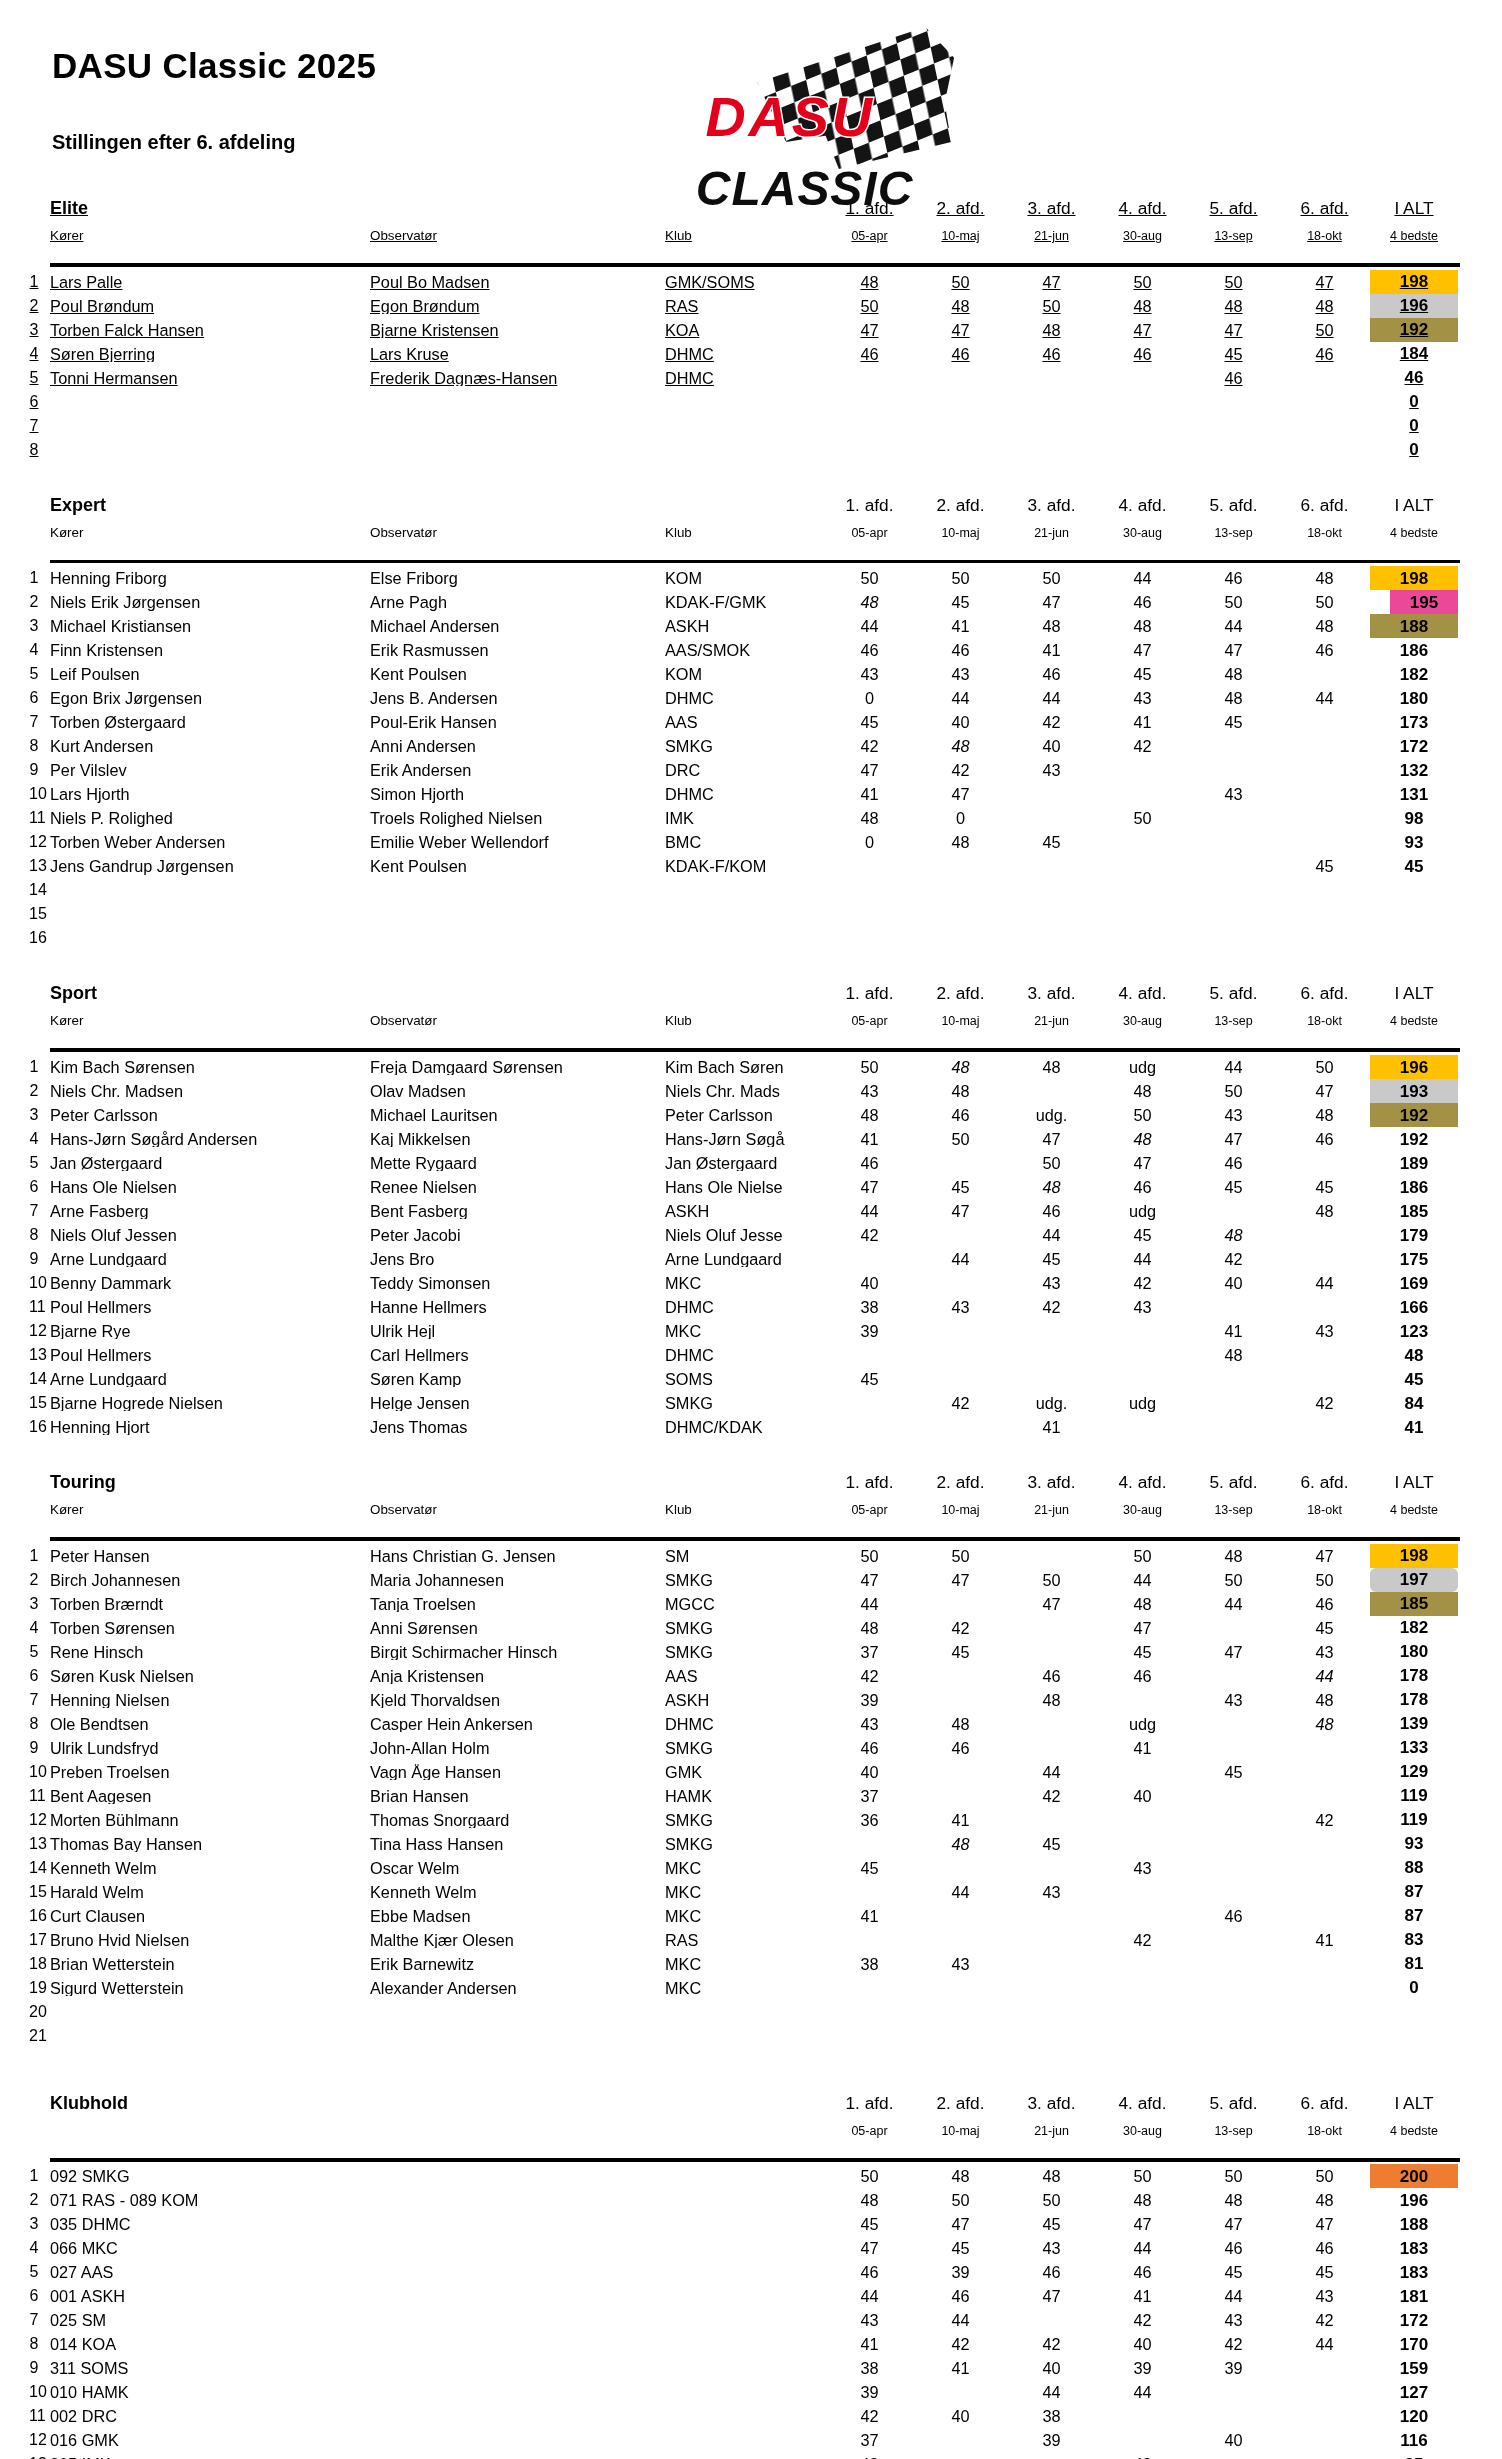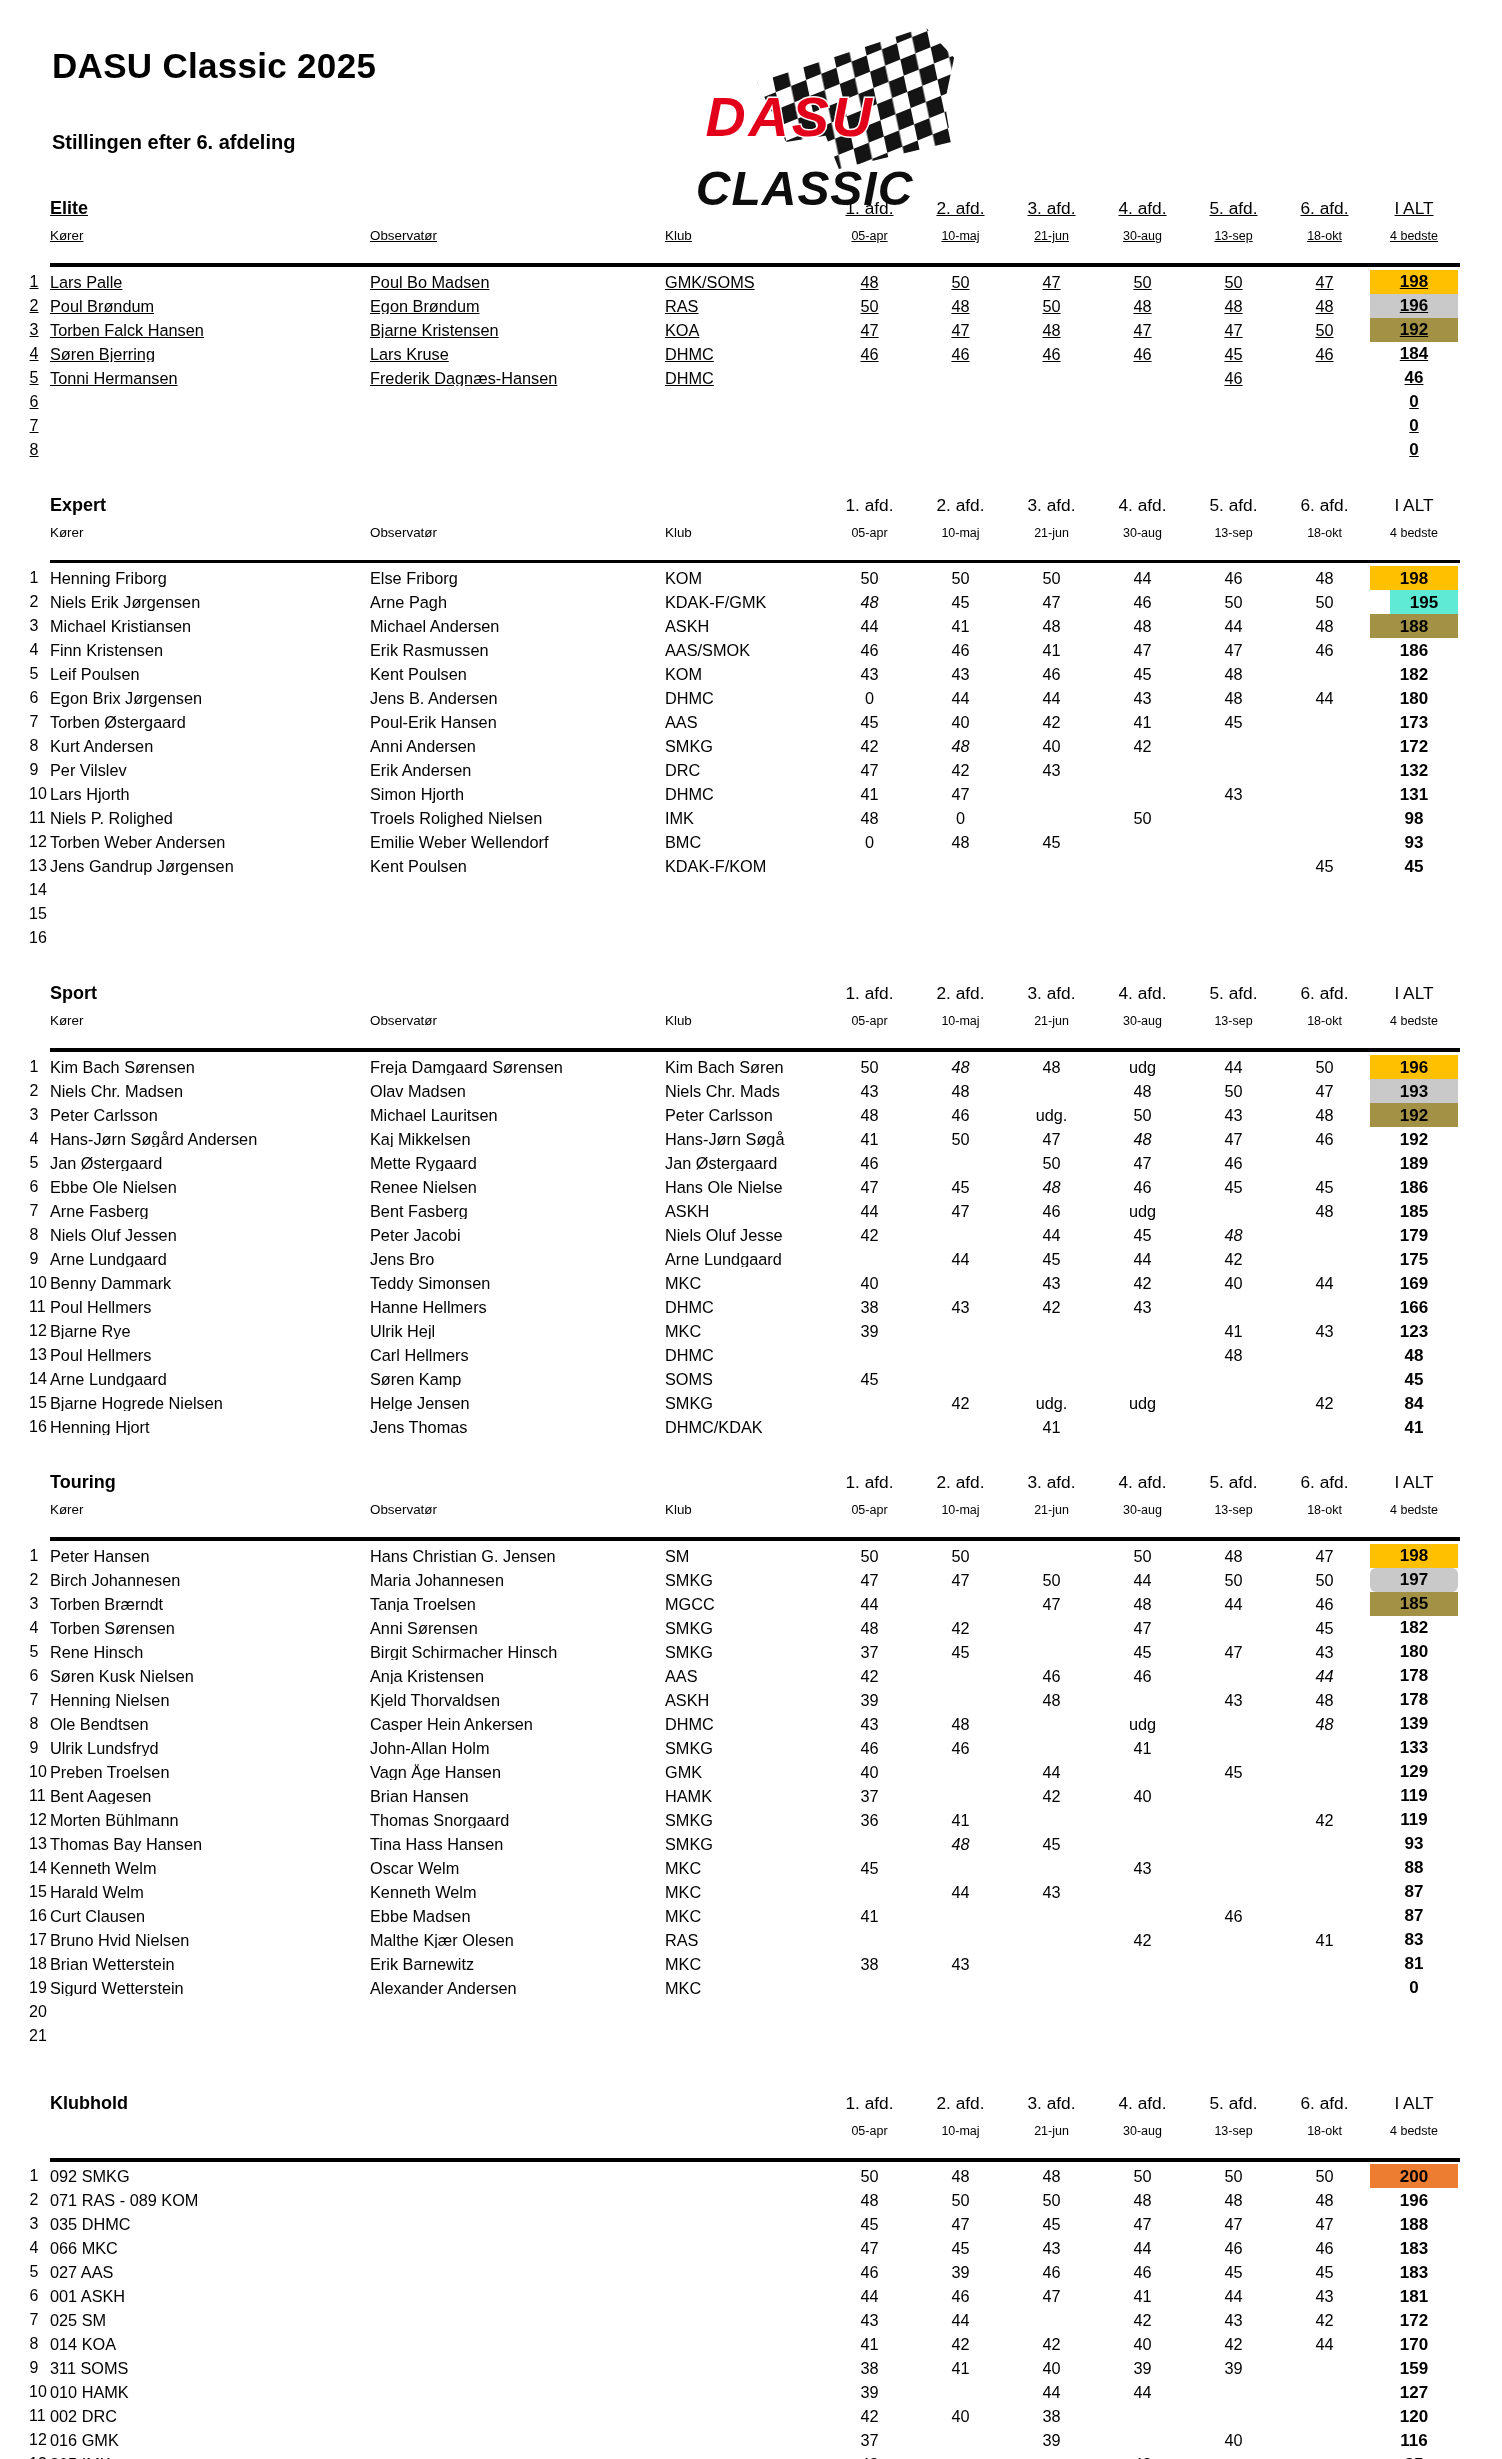"195" div.tot { background: #5eead4 -> #ec4899 }
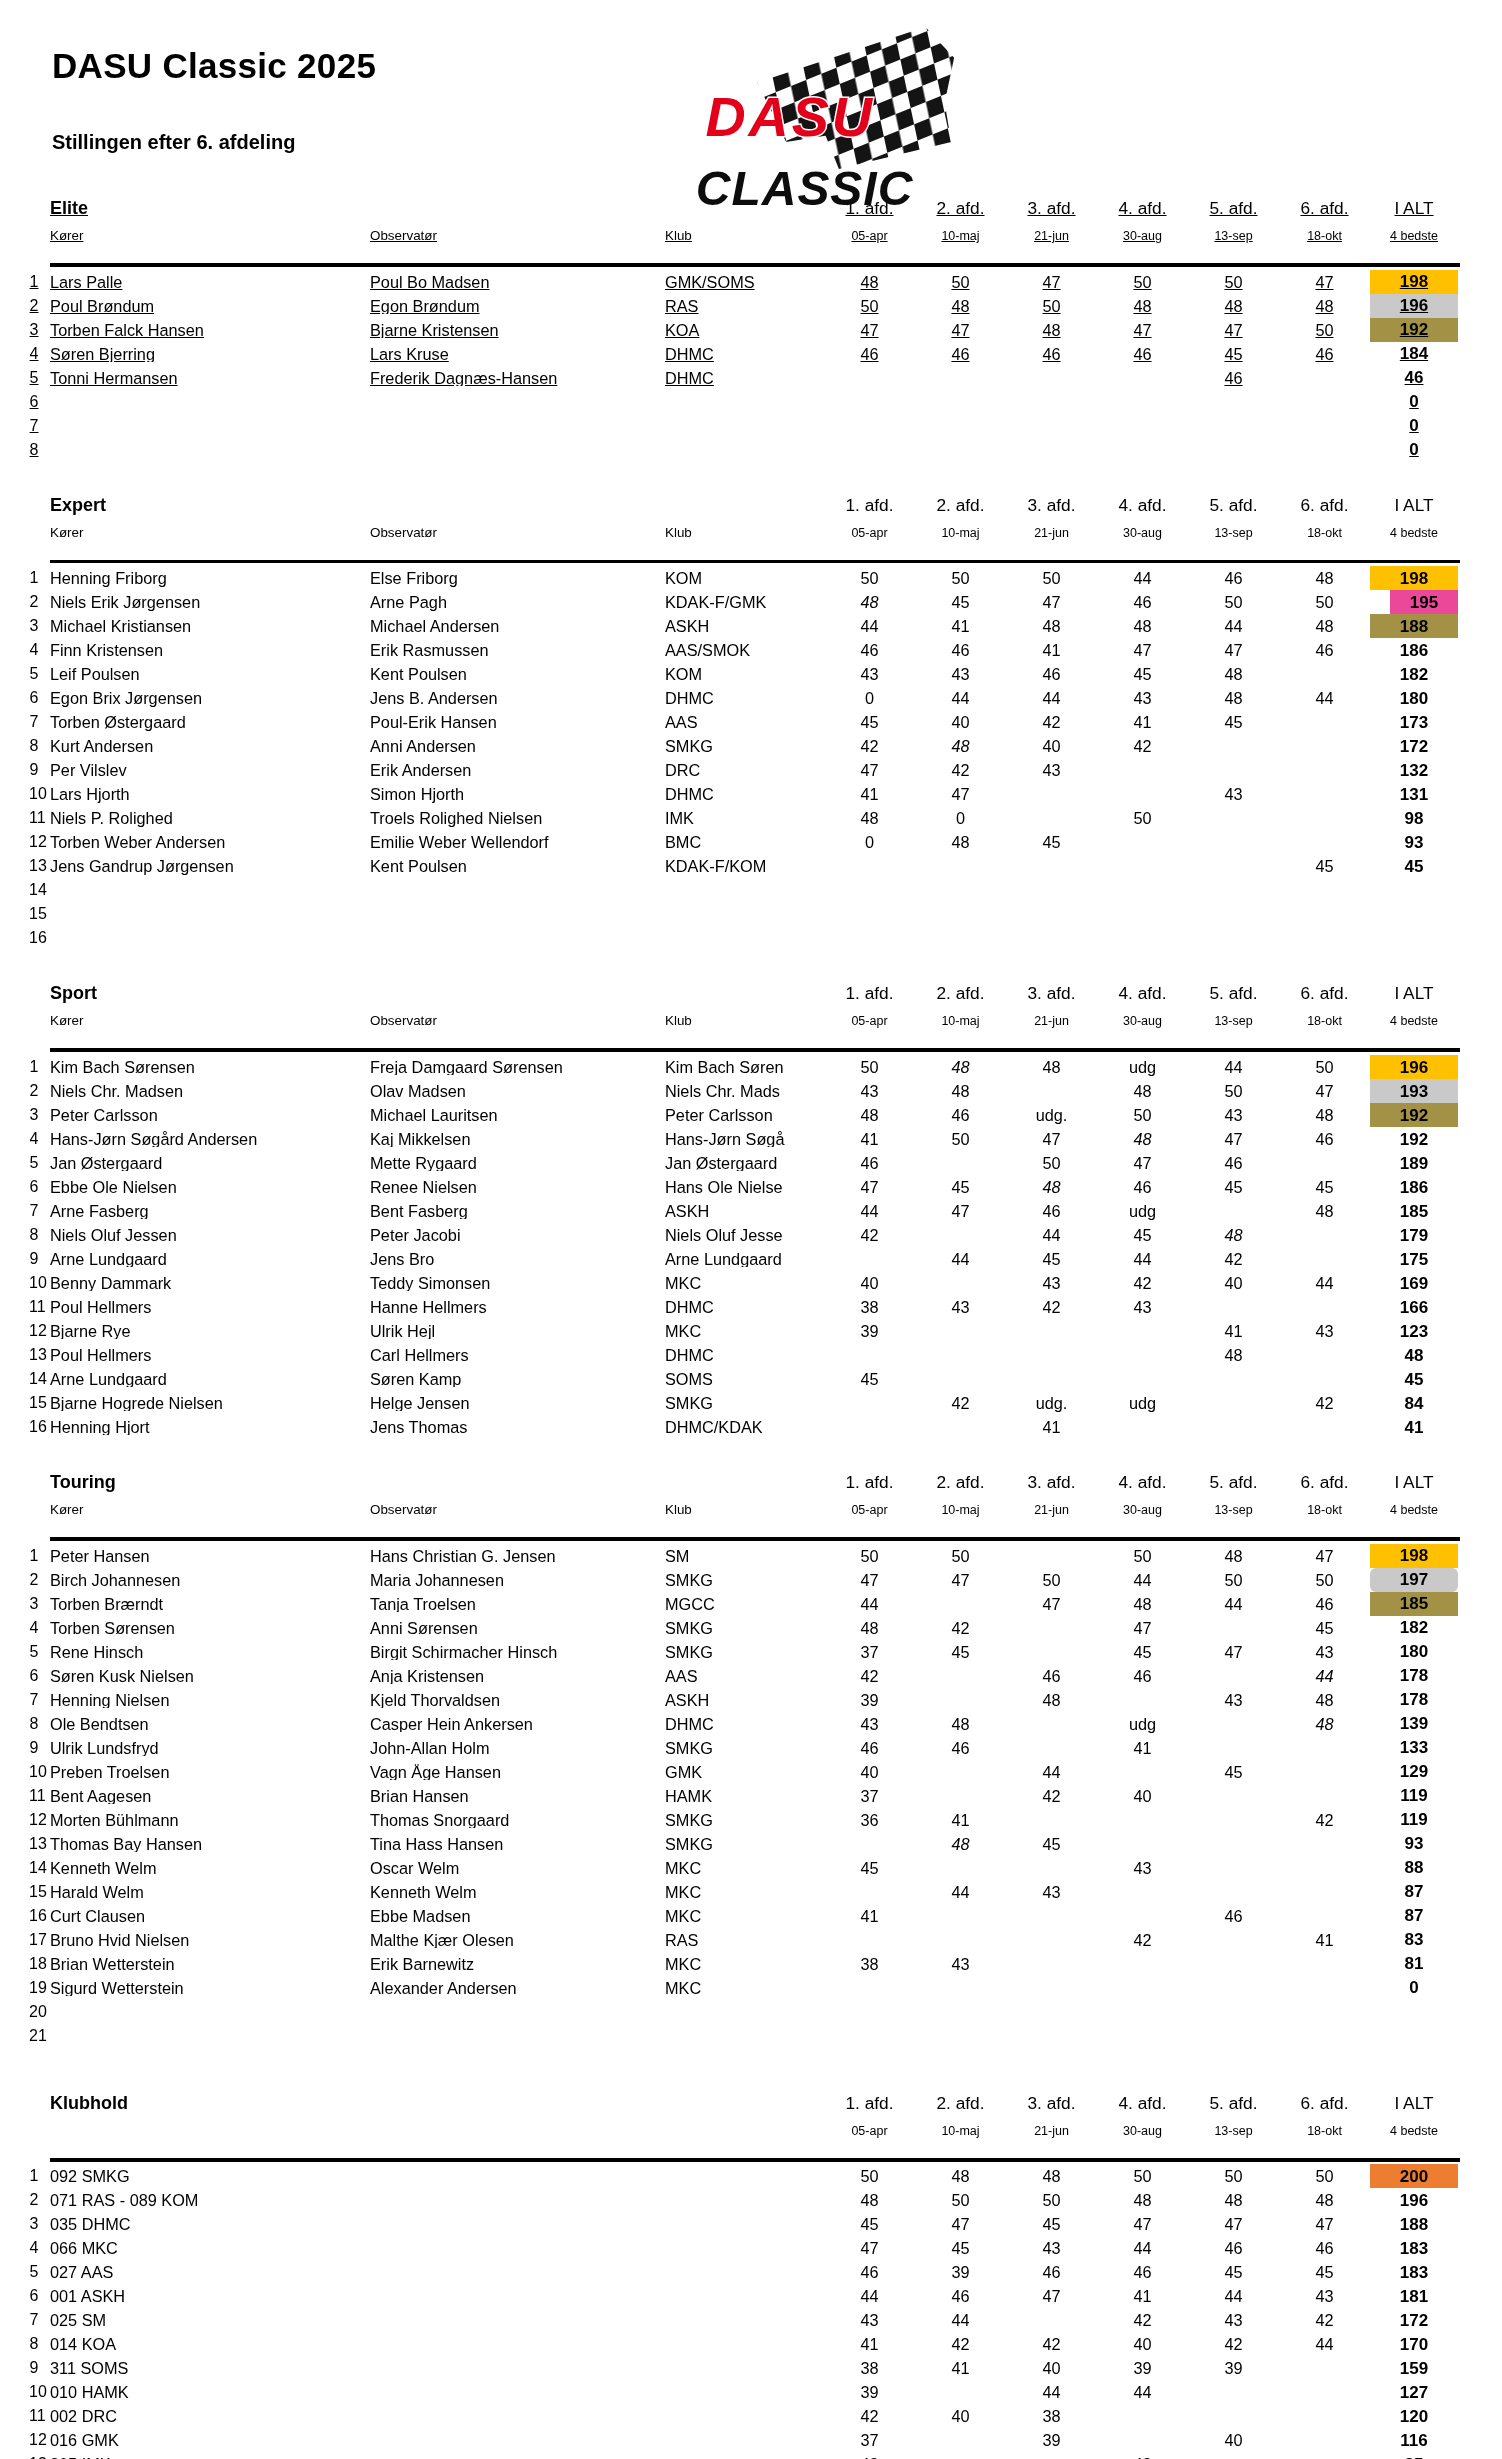"Ebbe Ole Nielsen" div.nm { text: Ebbe -> Hans }
